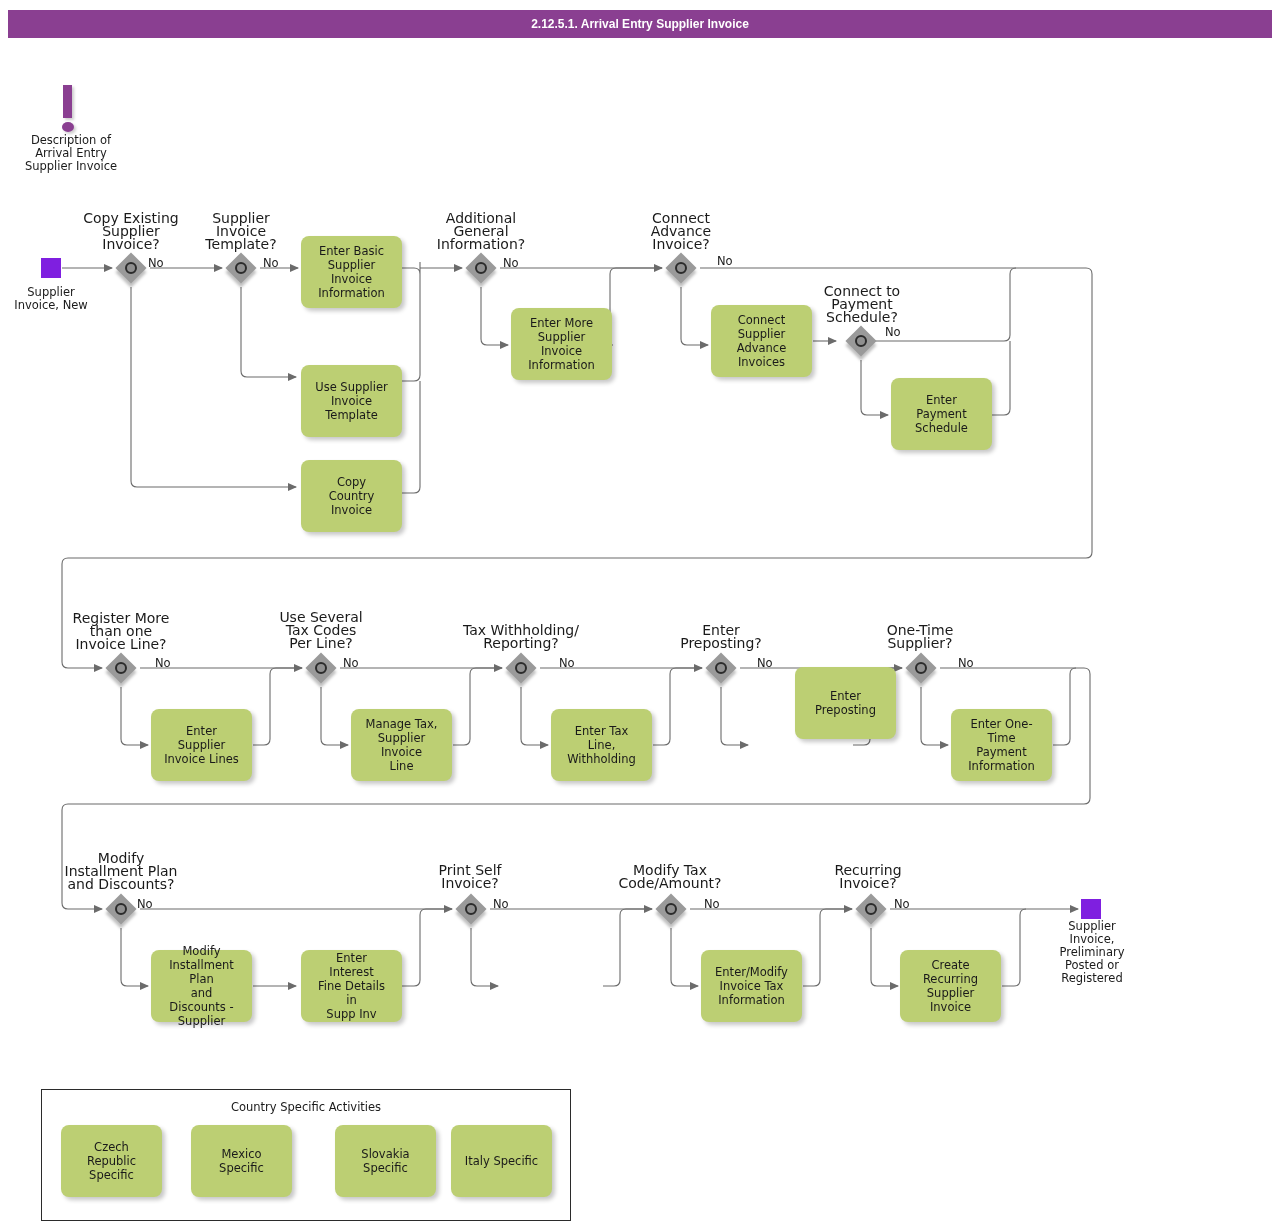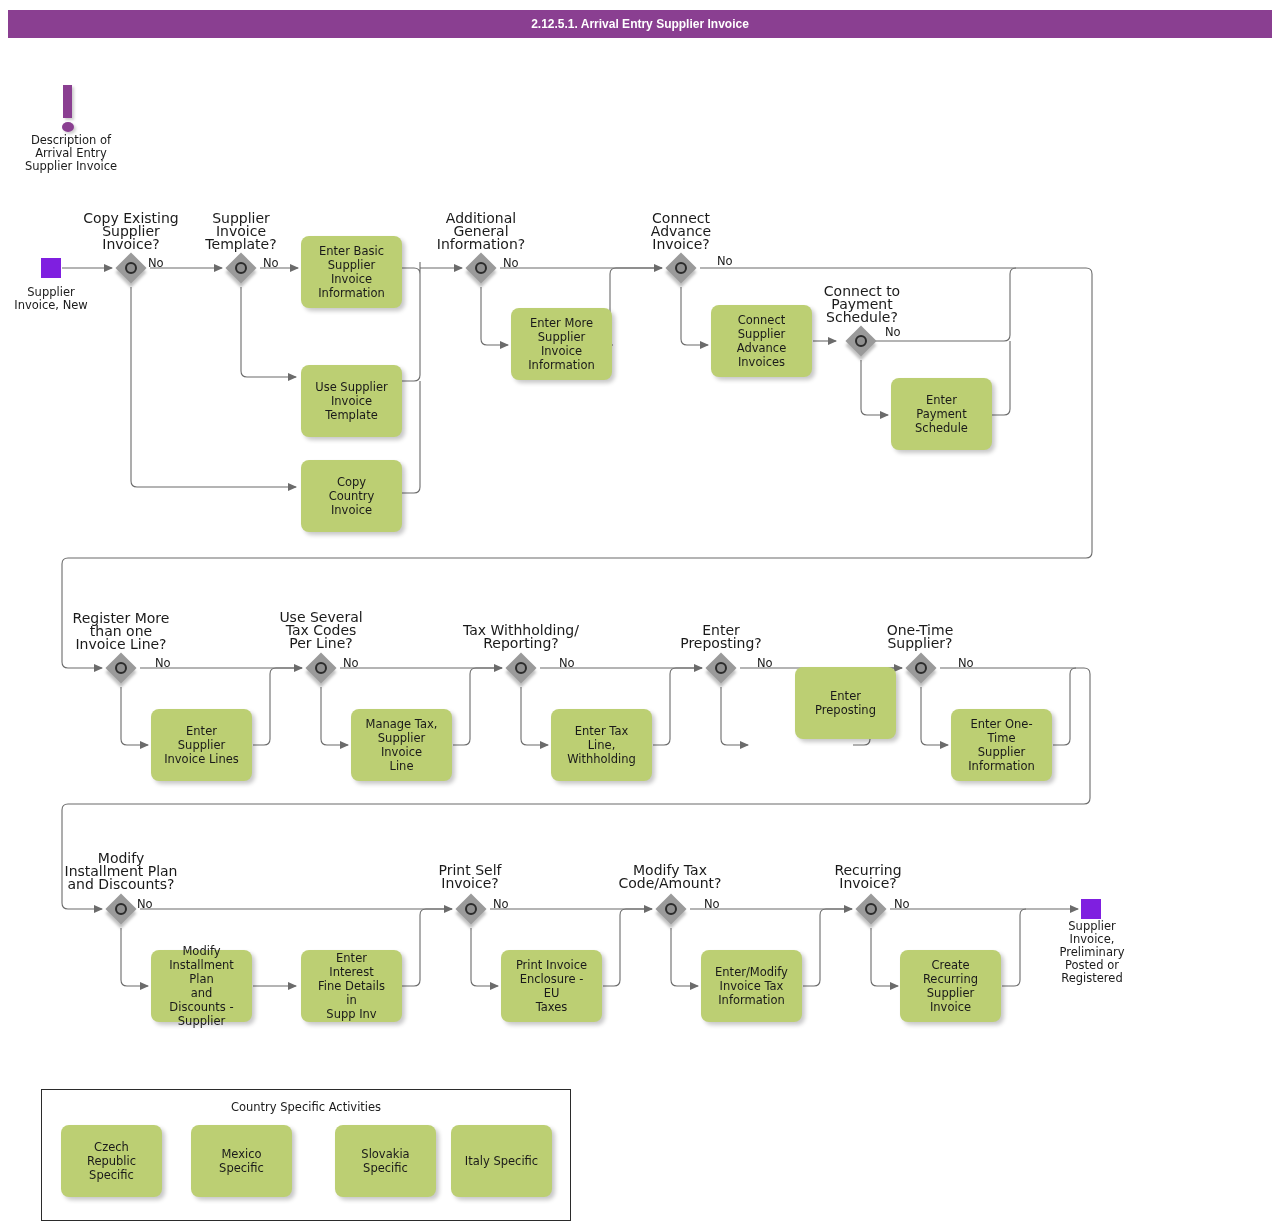"Enter One-Time" span { text: Supplier -> Payment }
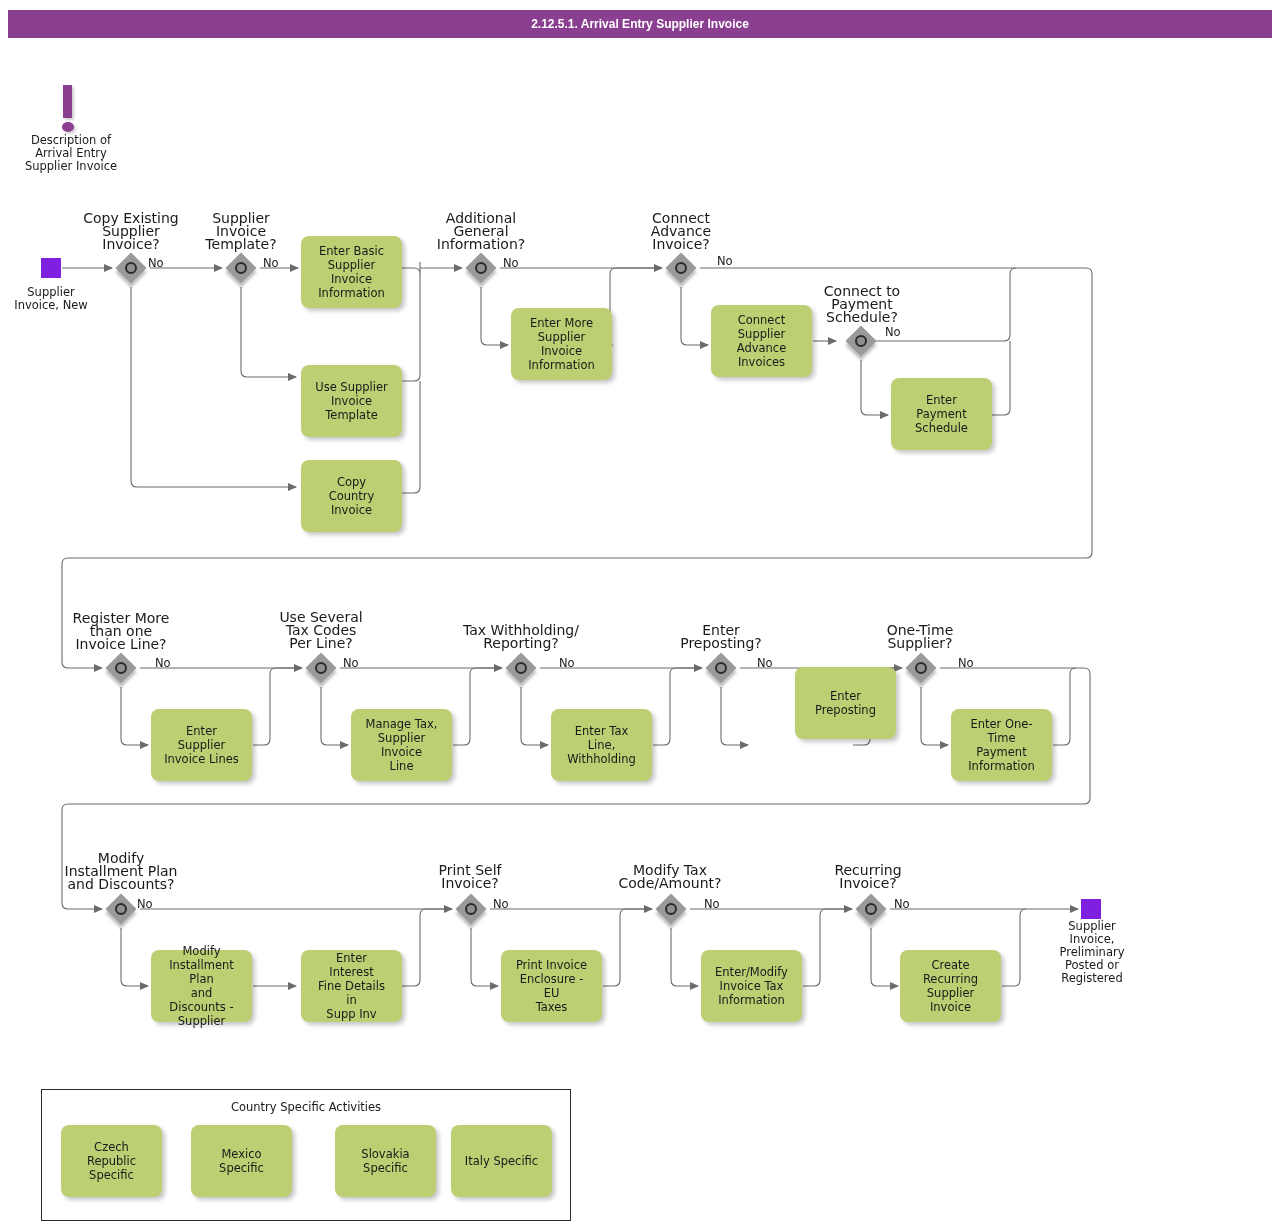"Print Invoice" div.node { html: <div> <span>Print Invoice Enclosure - EU Taxes</span> </div> -> none }
